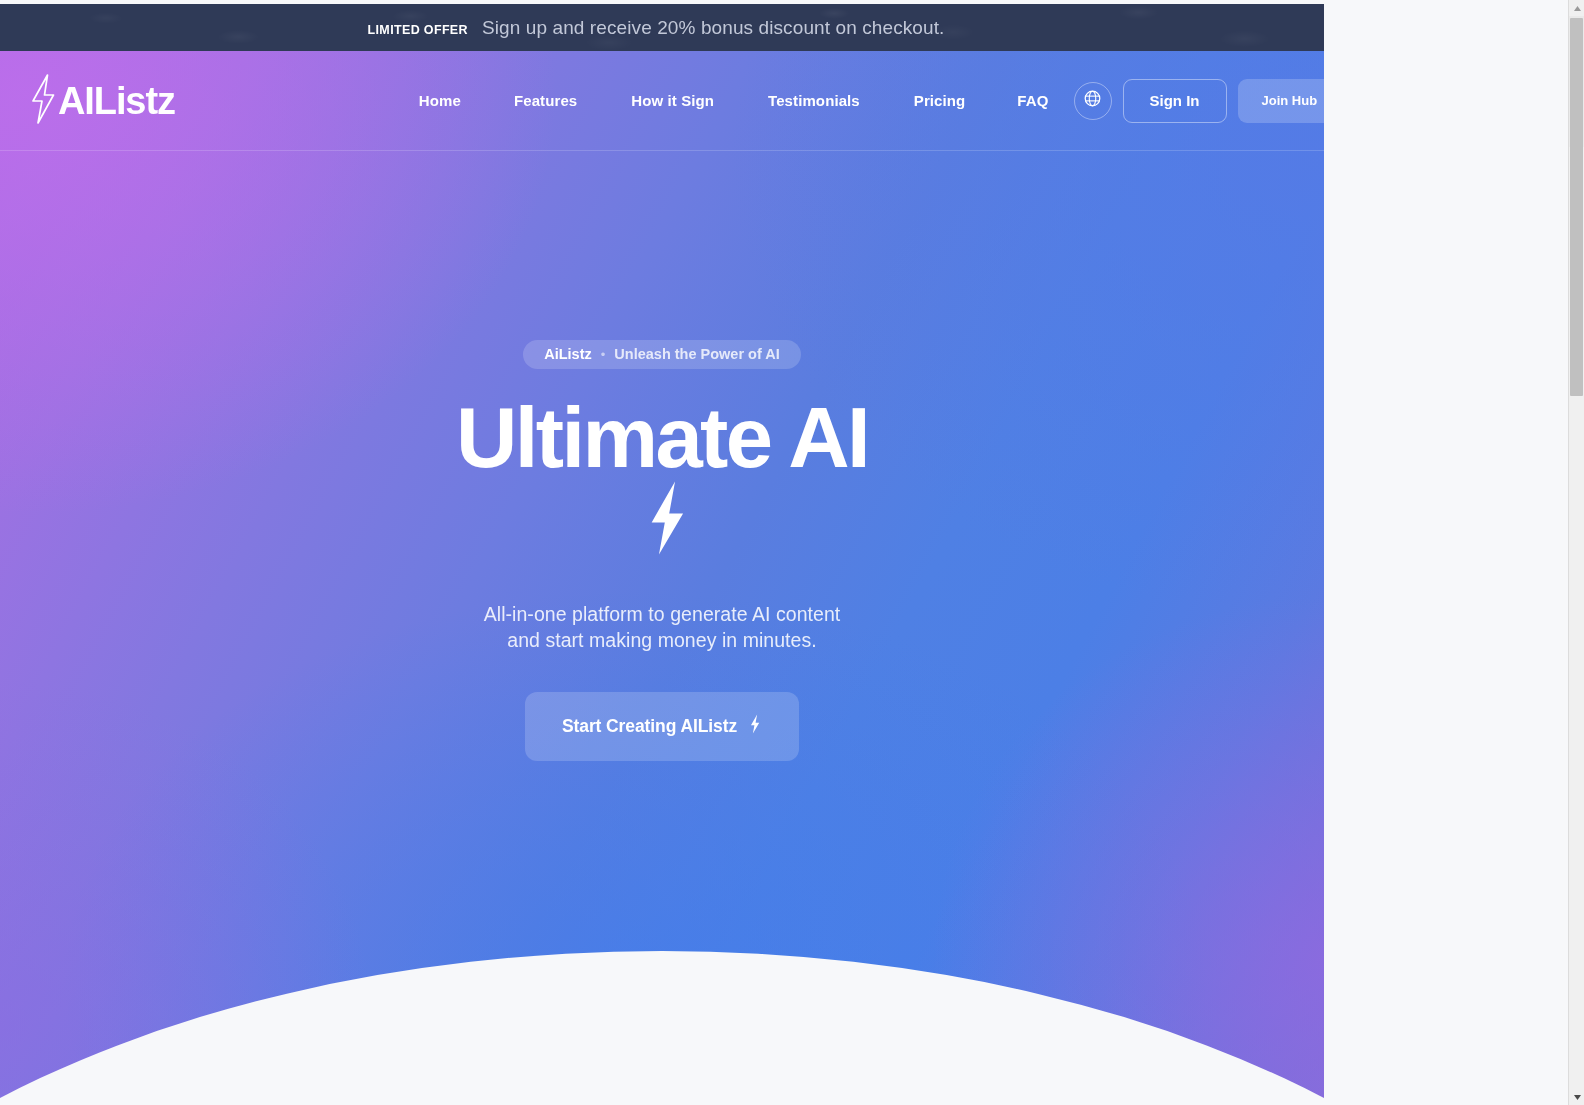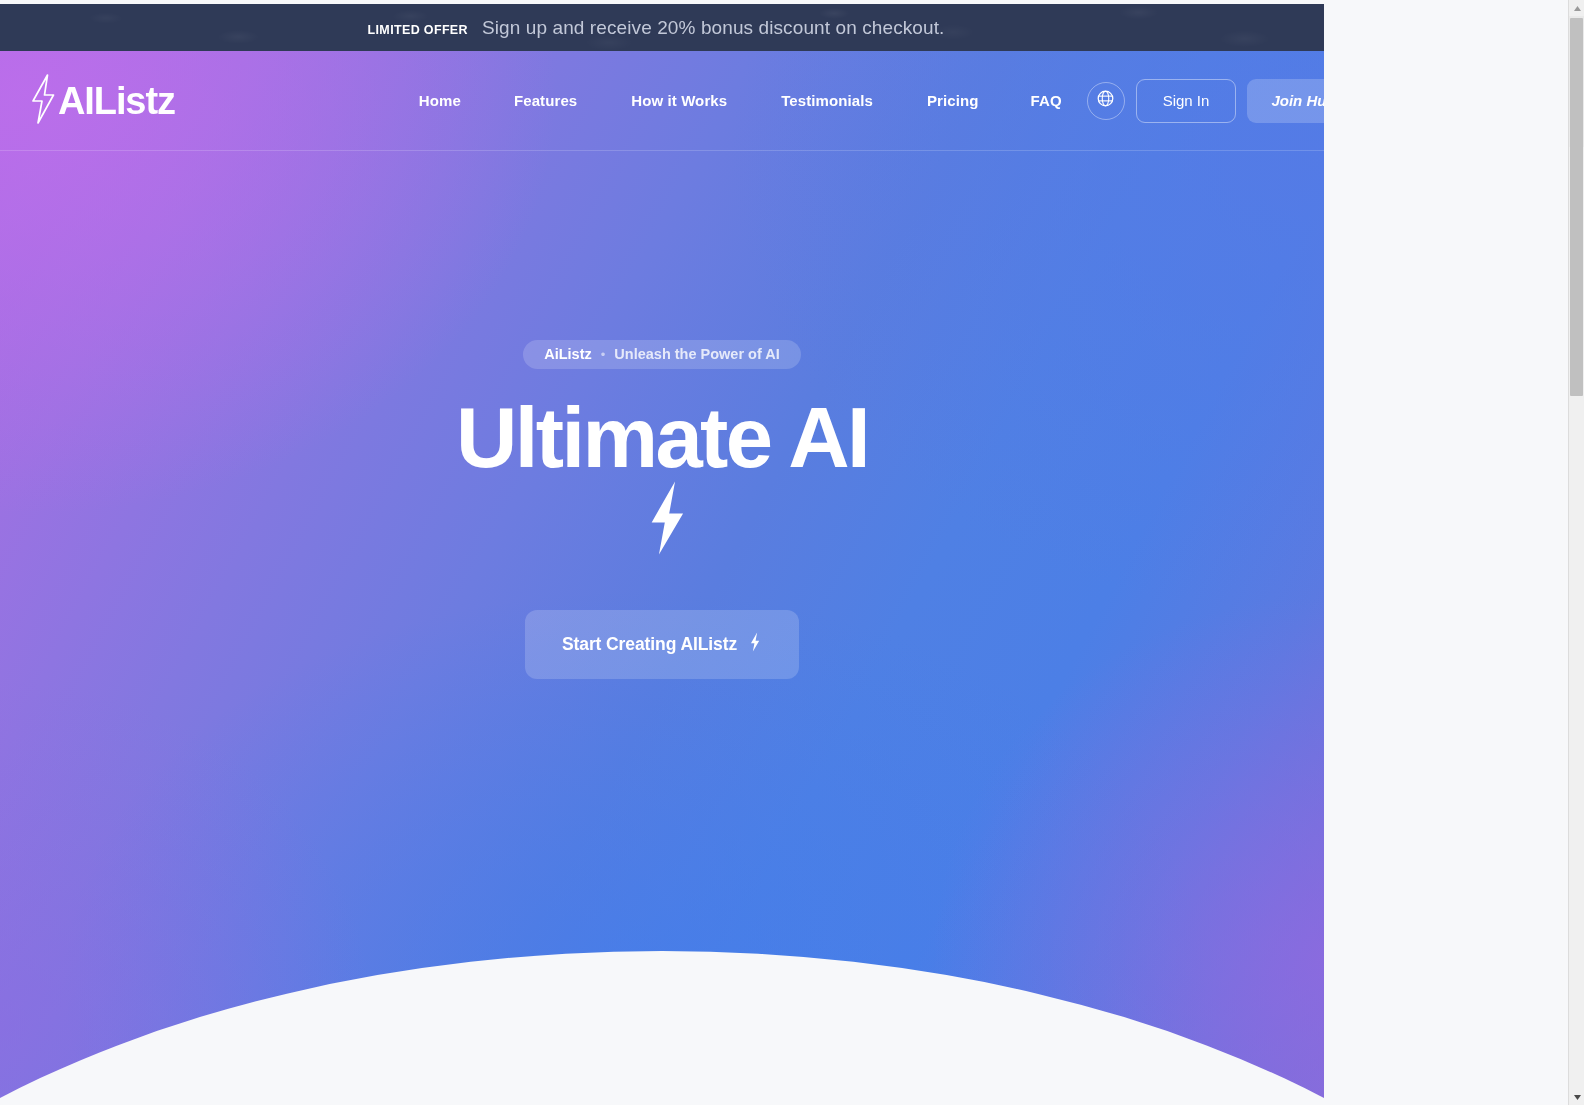"How it Works" a.nav-link { text: Works -> Sign }
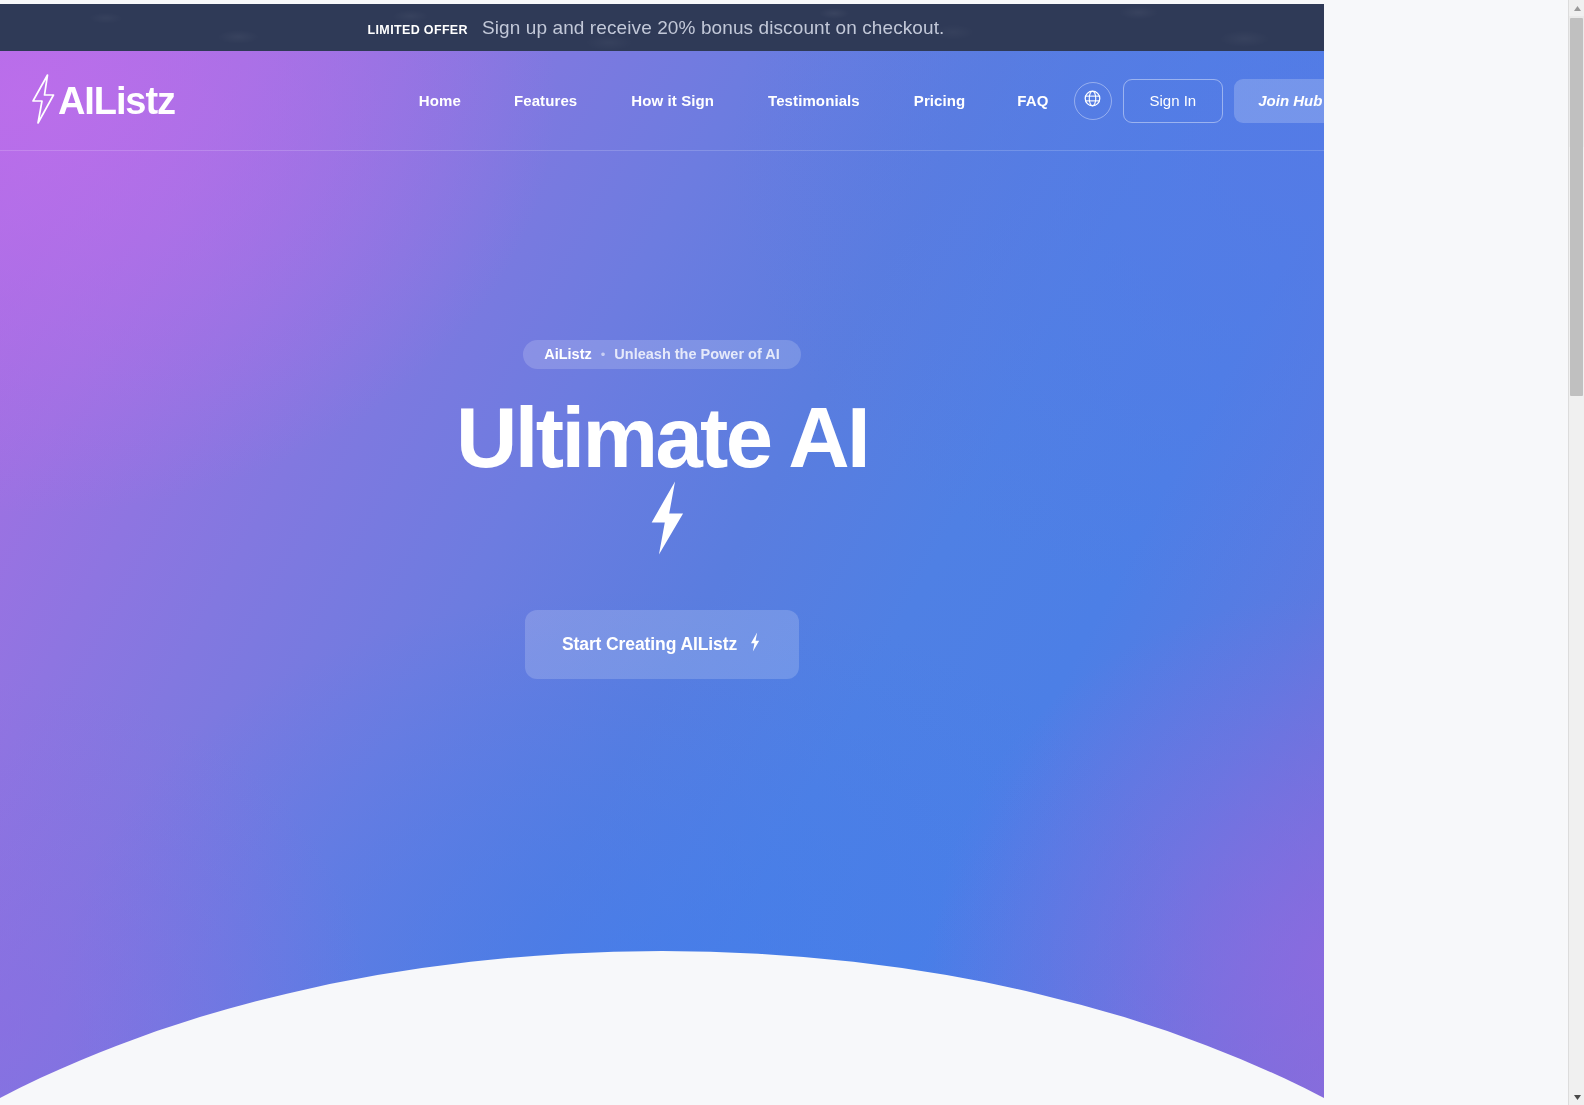"Sign In" .btn-signin { font-weight: 400 -> 700 }
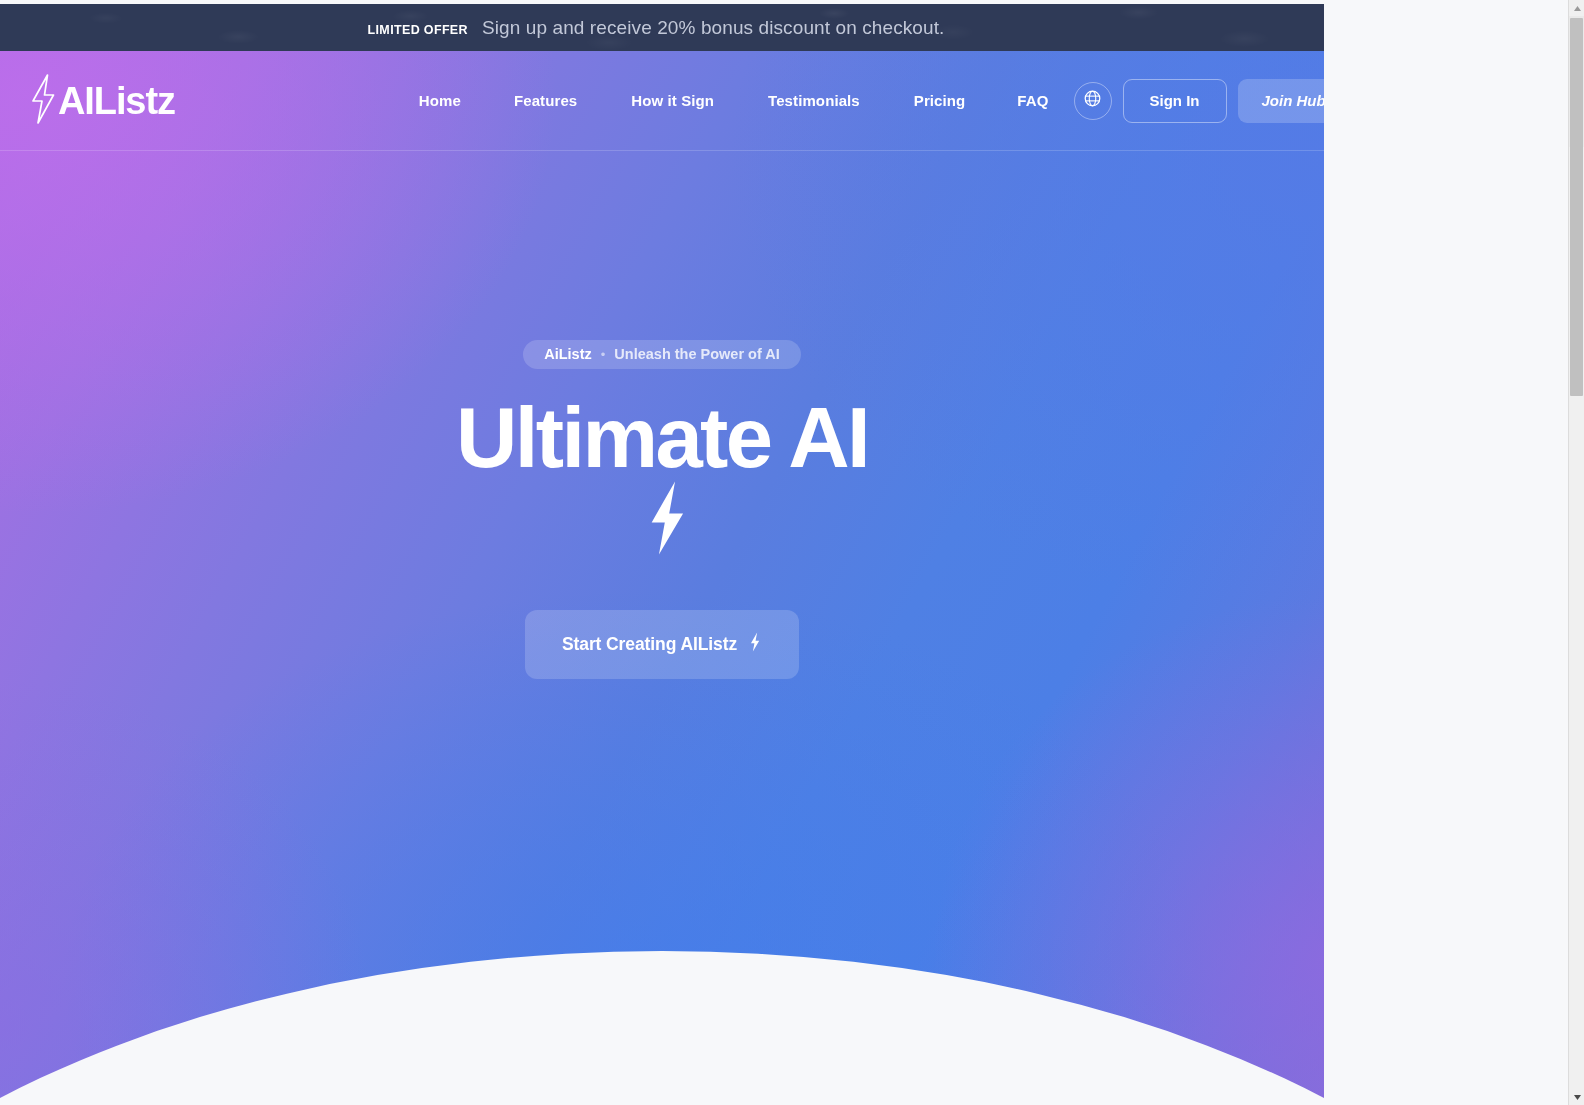"Join Hub" .btn-joinhub { font-size: 15px -> 13px; font-style: italic -> none }
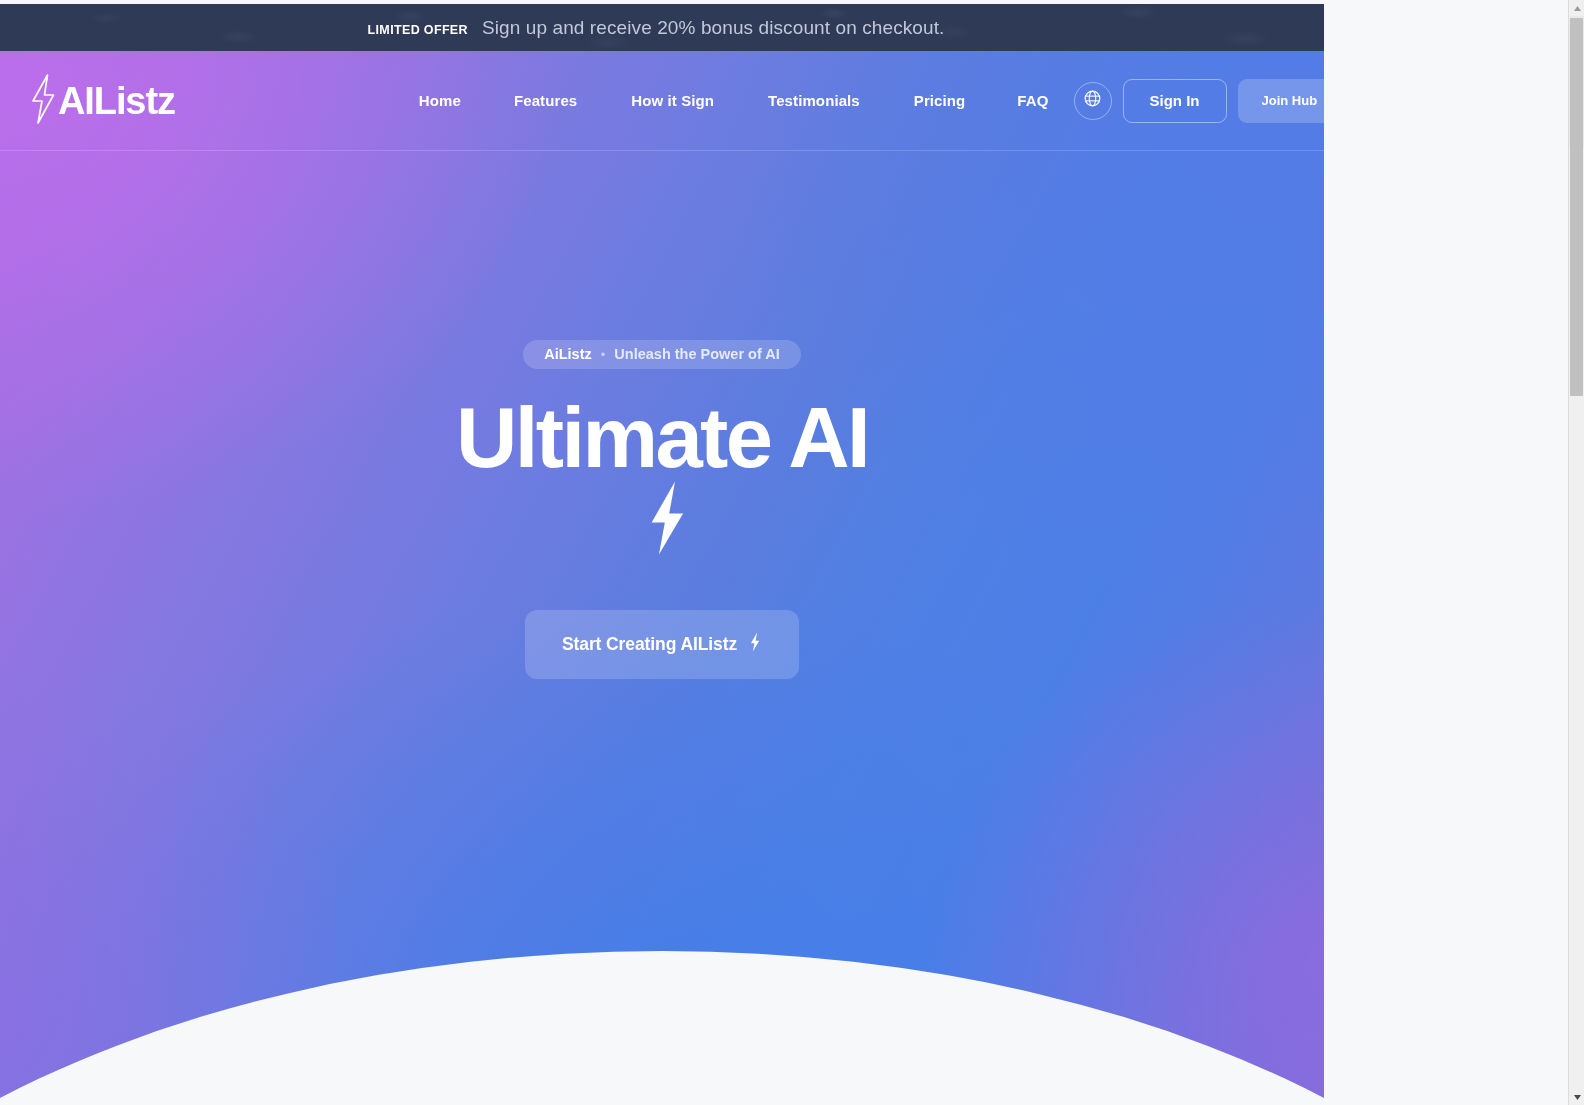"All-in-one platform to generate AI" p.hero-sub { html: none -> <p> <span>All-in-one platform to generate AI content</span><br> <span>and start making money in minutes.</span> </p> }
